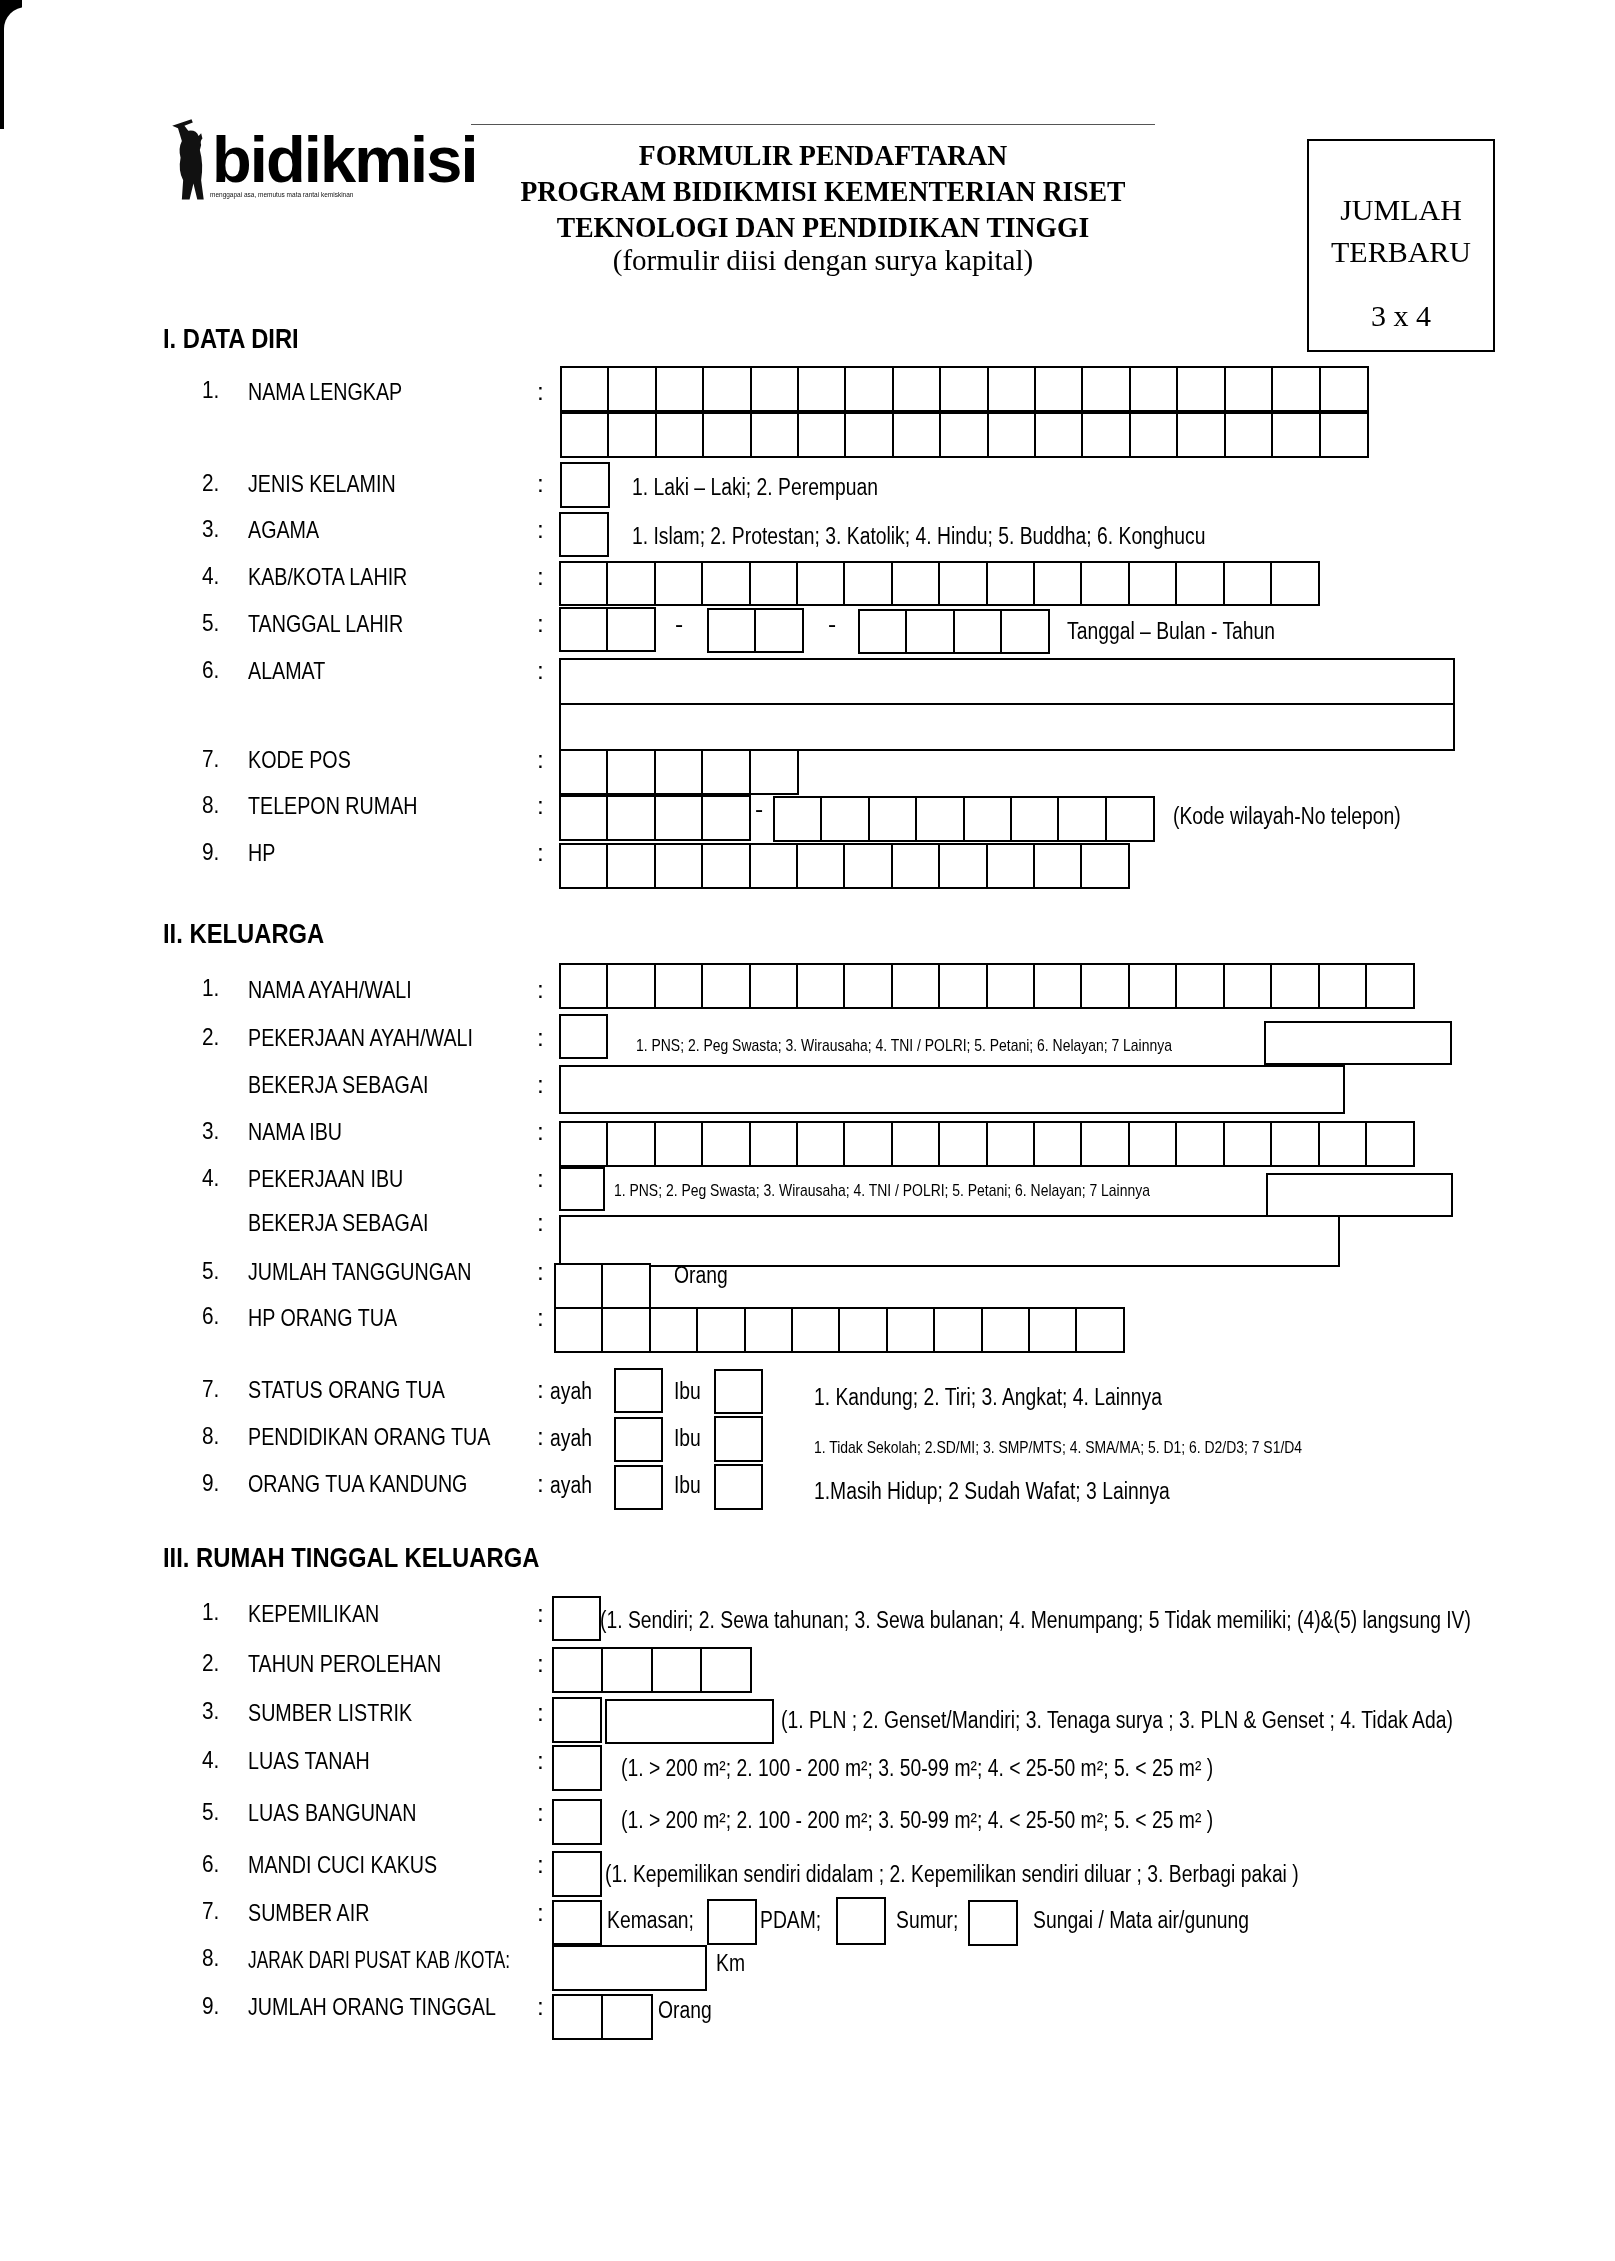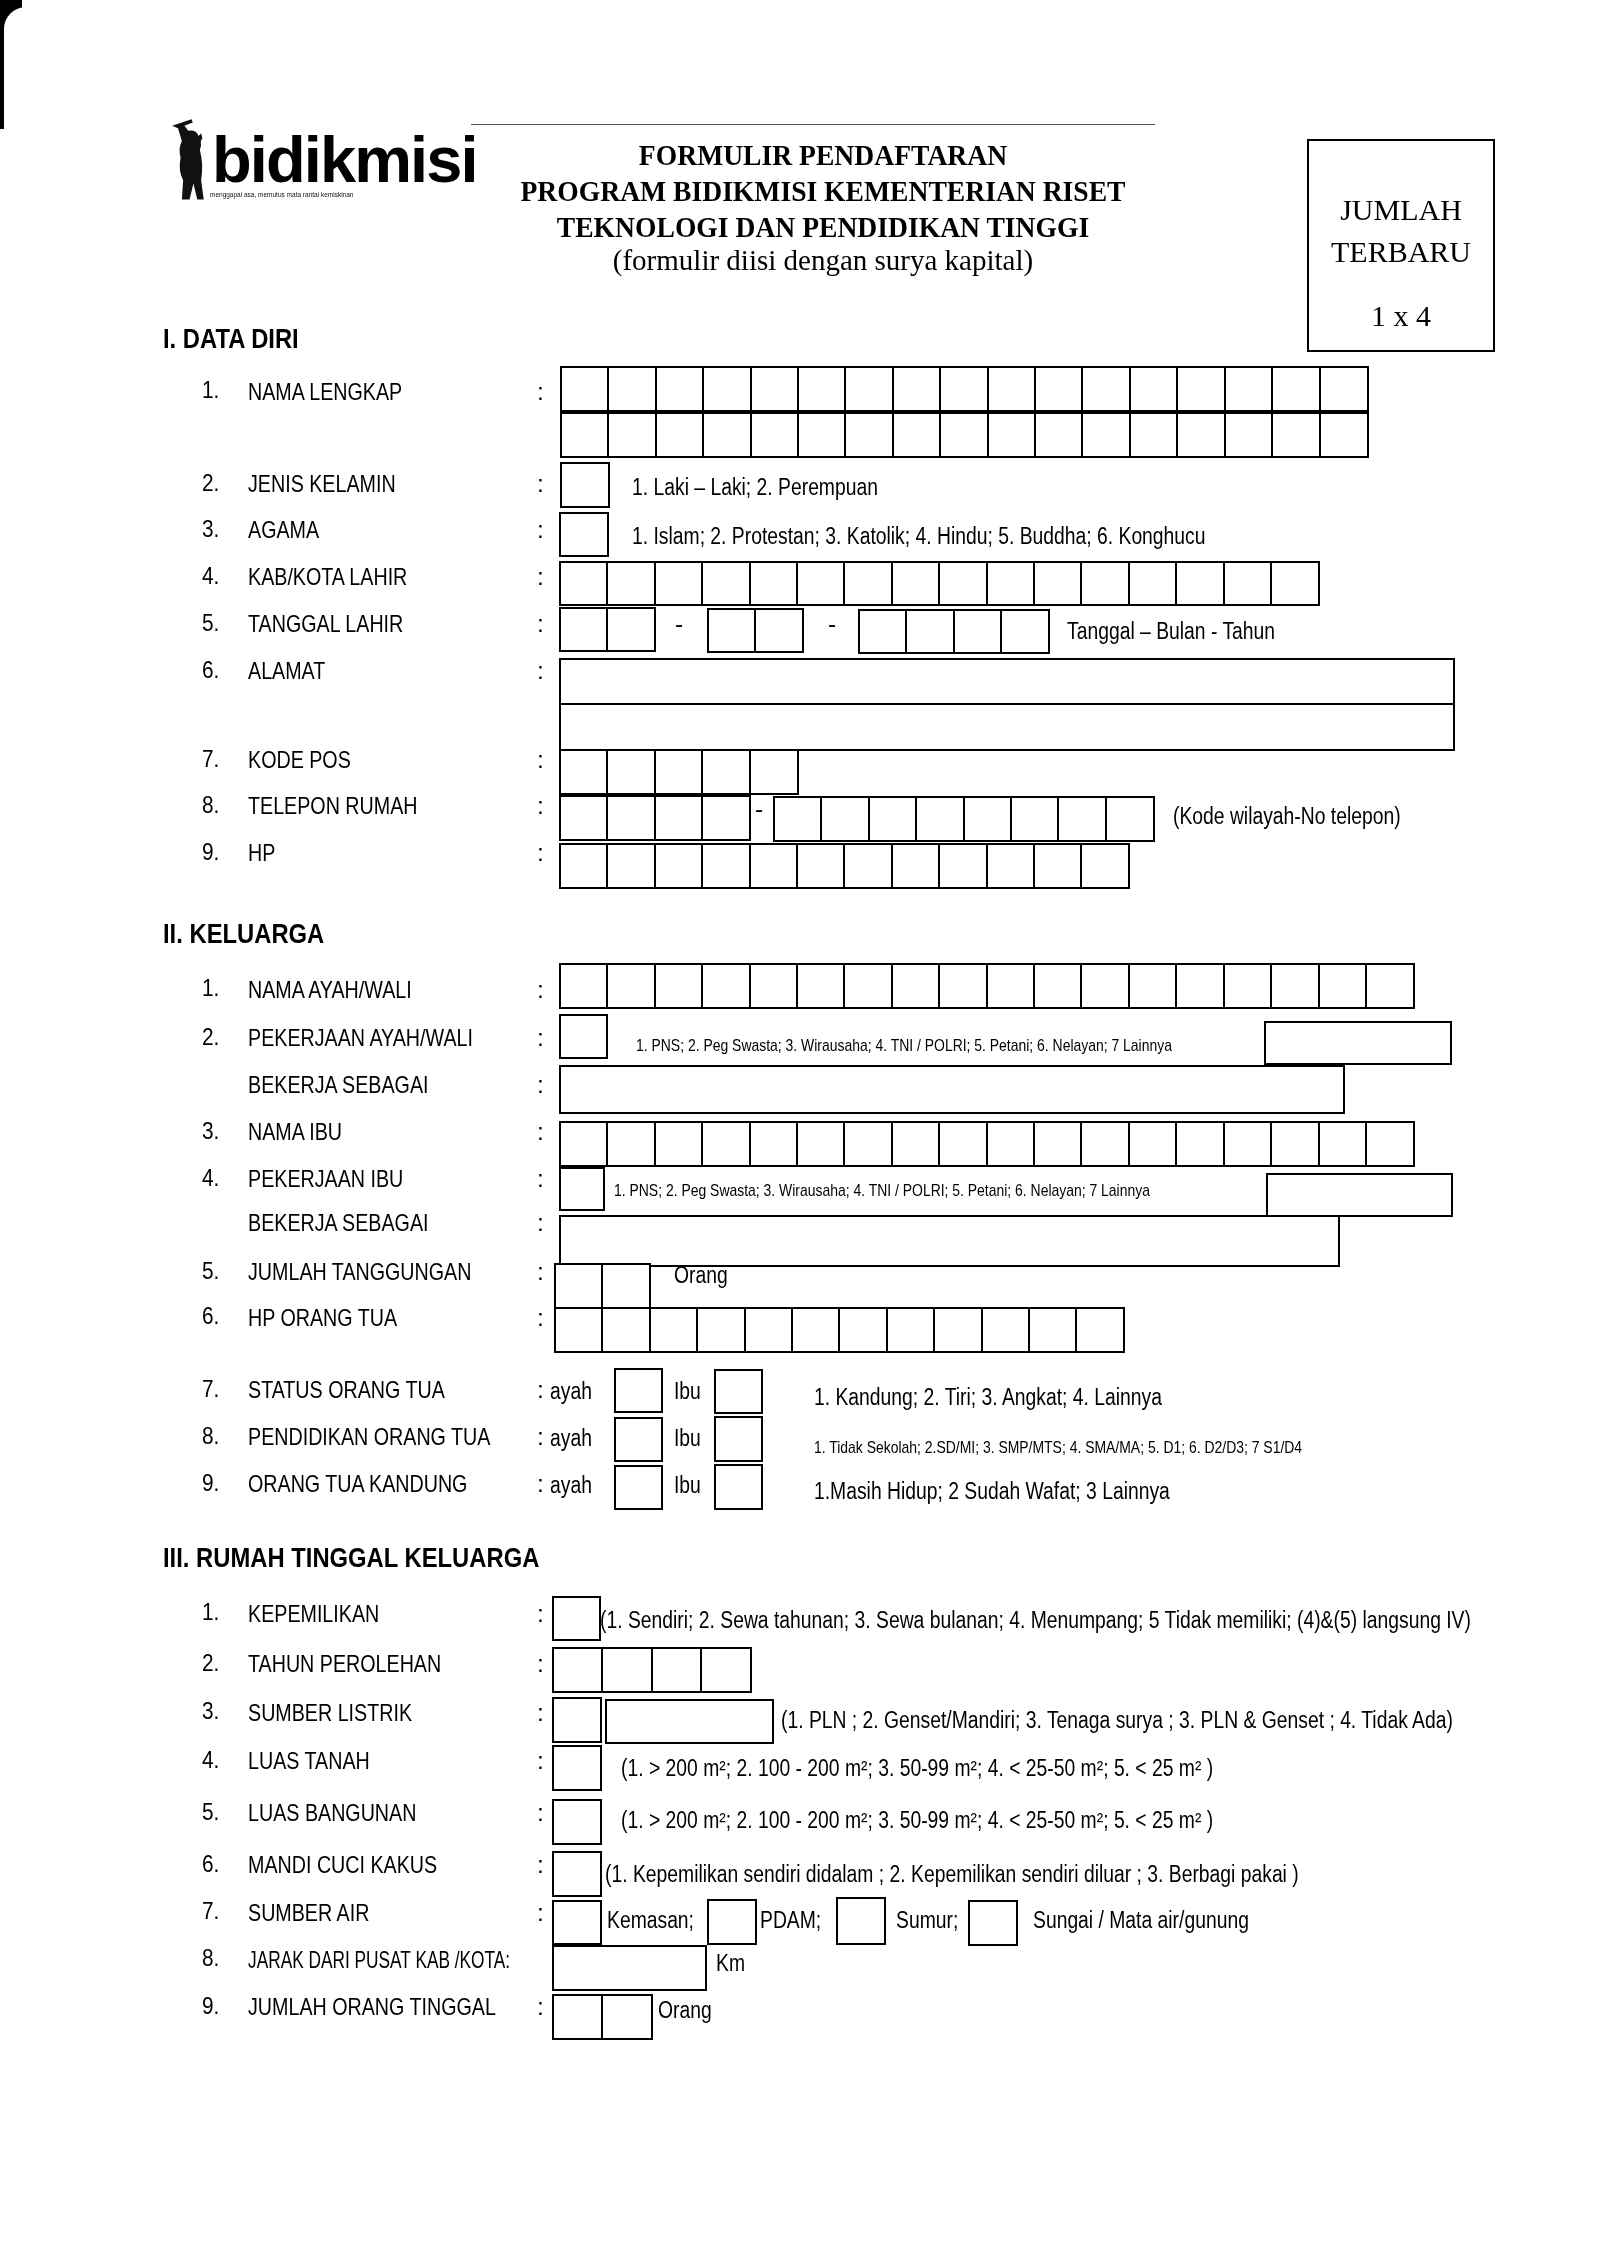"1 x 4" div.l3 { text: 1 -> 3 }
